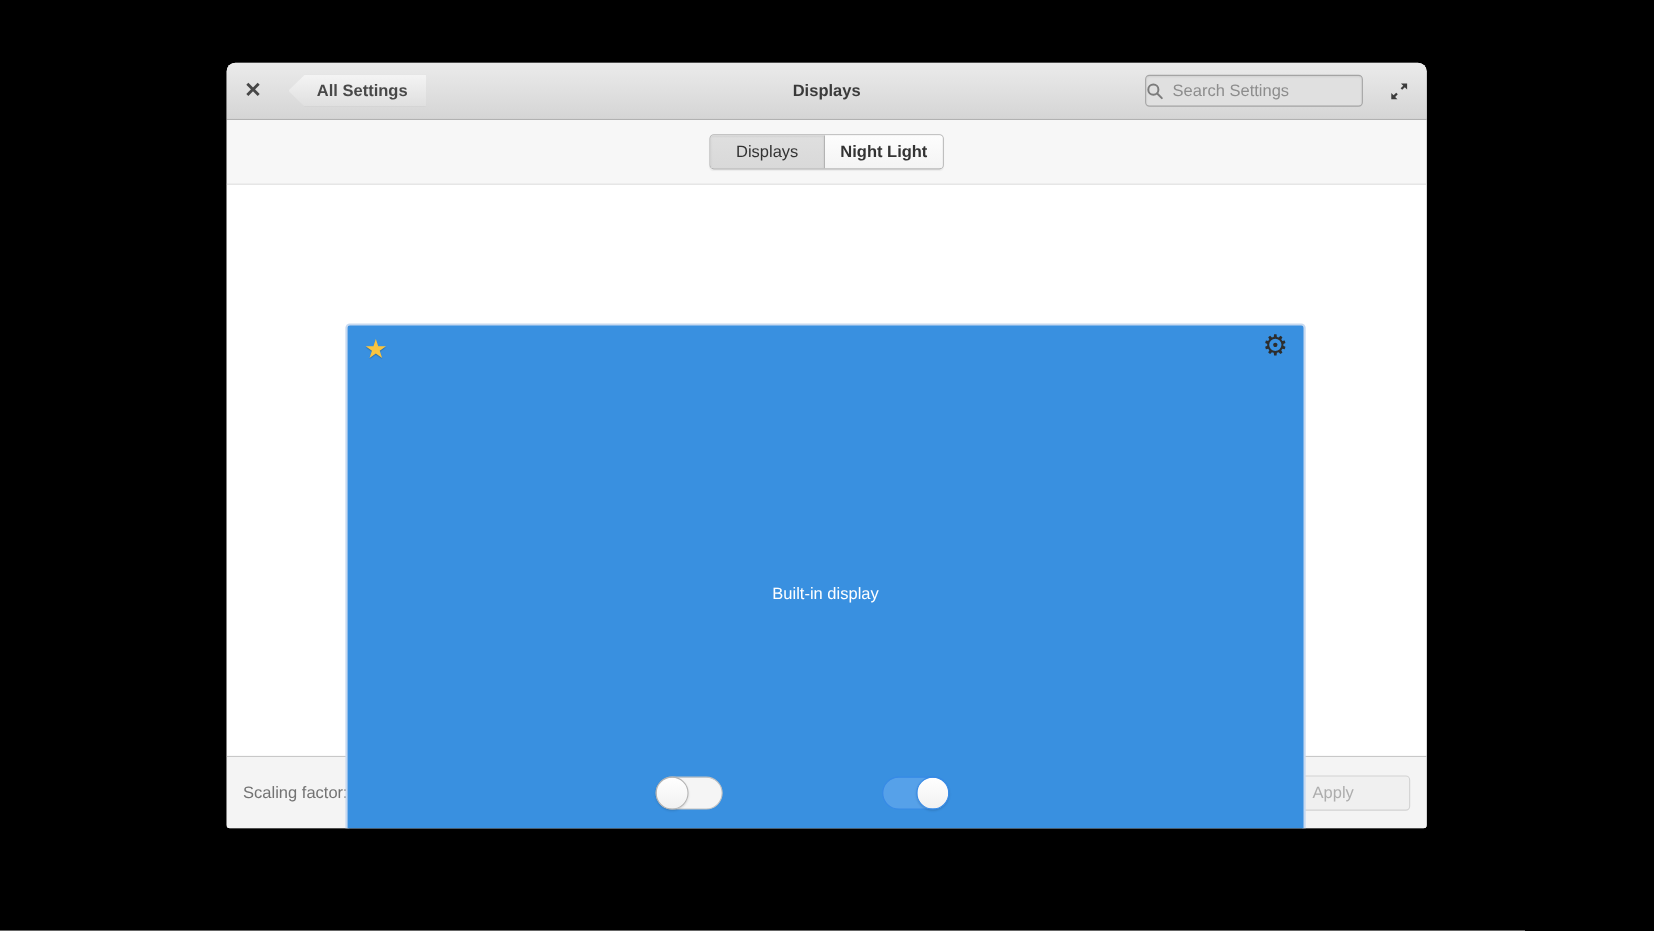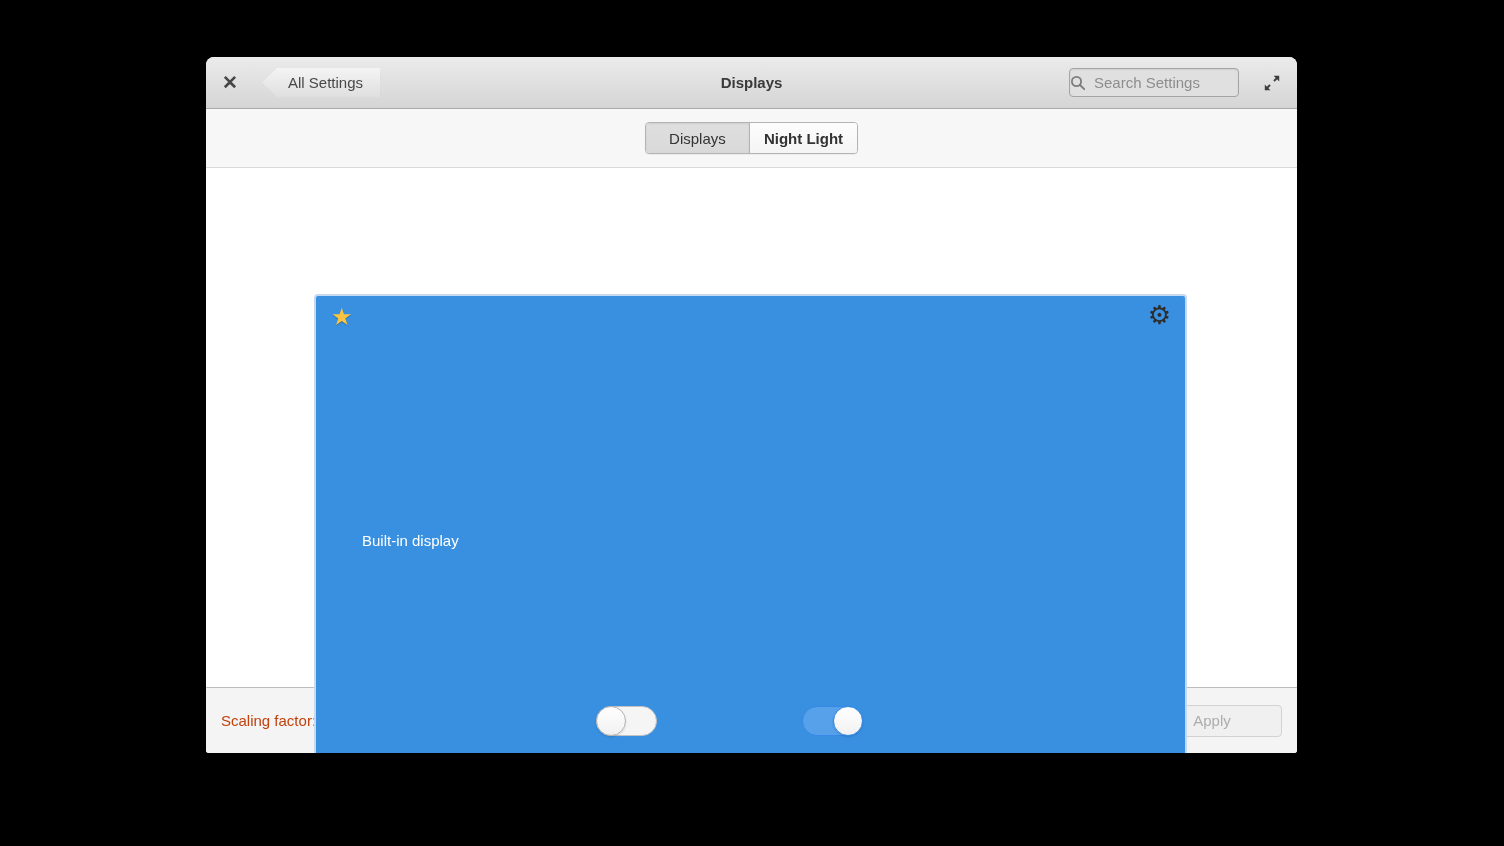"All Settings" .back-btn { font-weight: none -> bold }
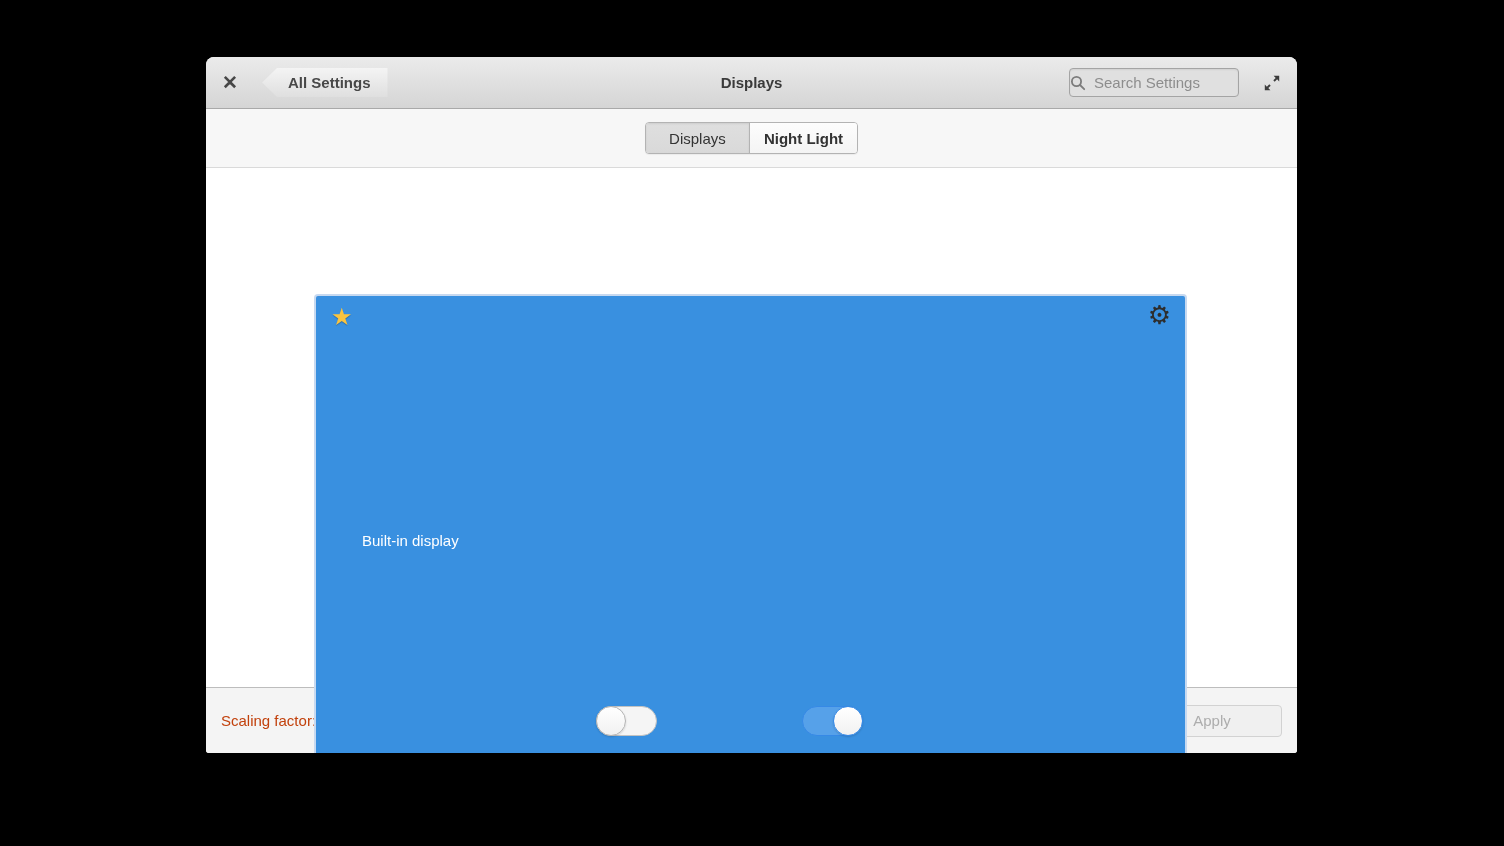"Search Settings" .search-entry { width: 170px -> 198px }
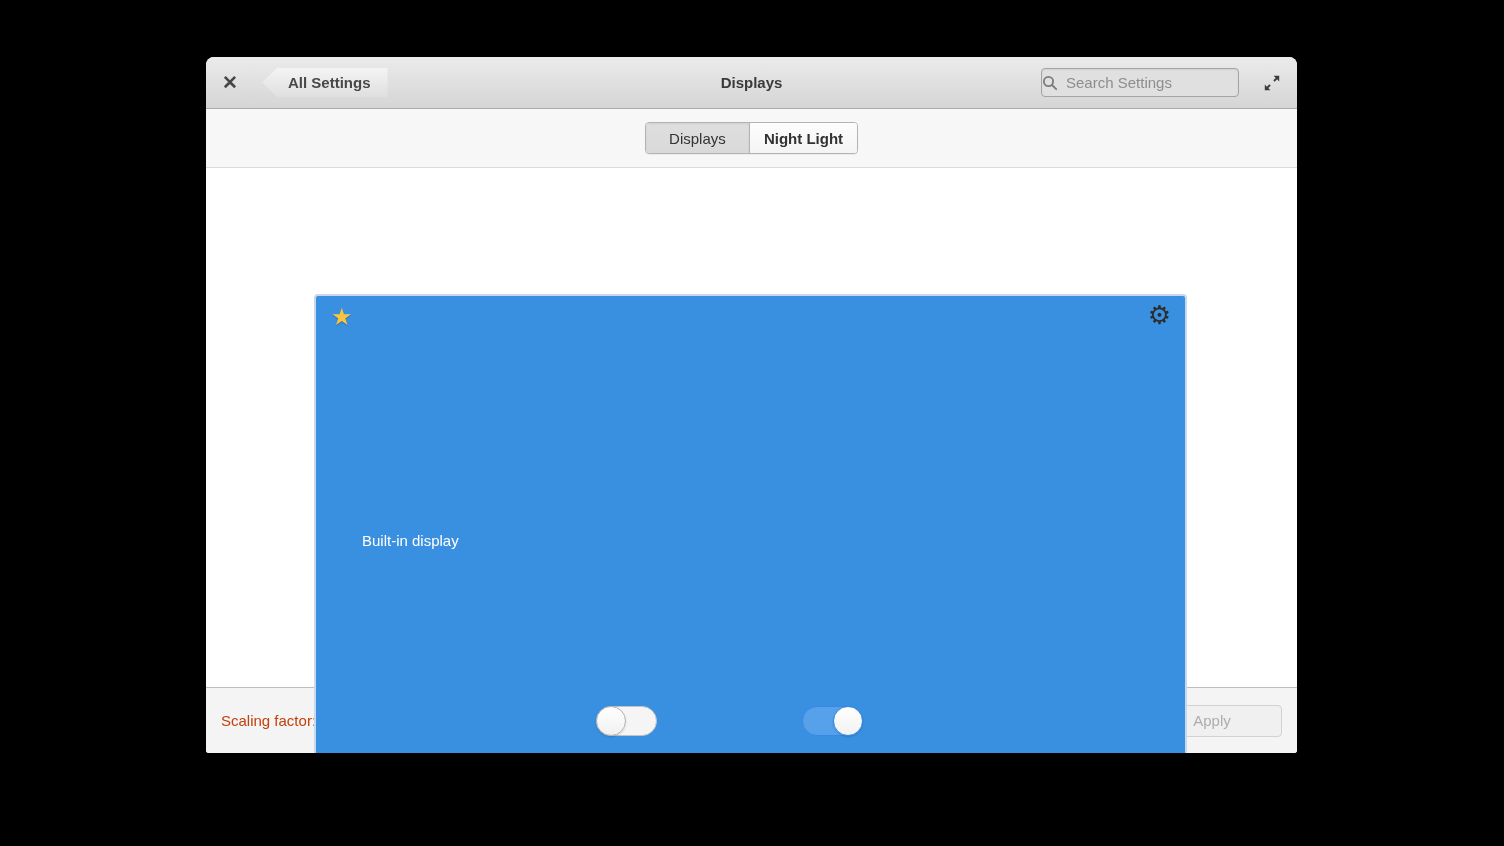"Built-in display" .display-label { padding-left: 46px -> none; text-align: none -> center }
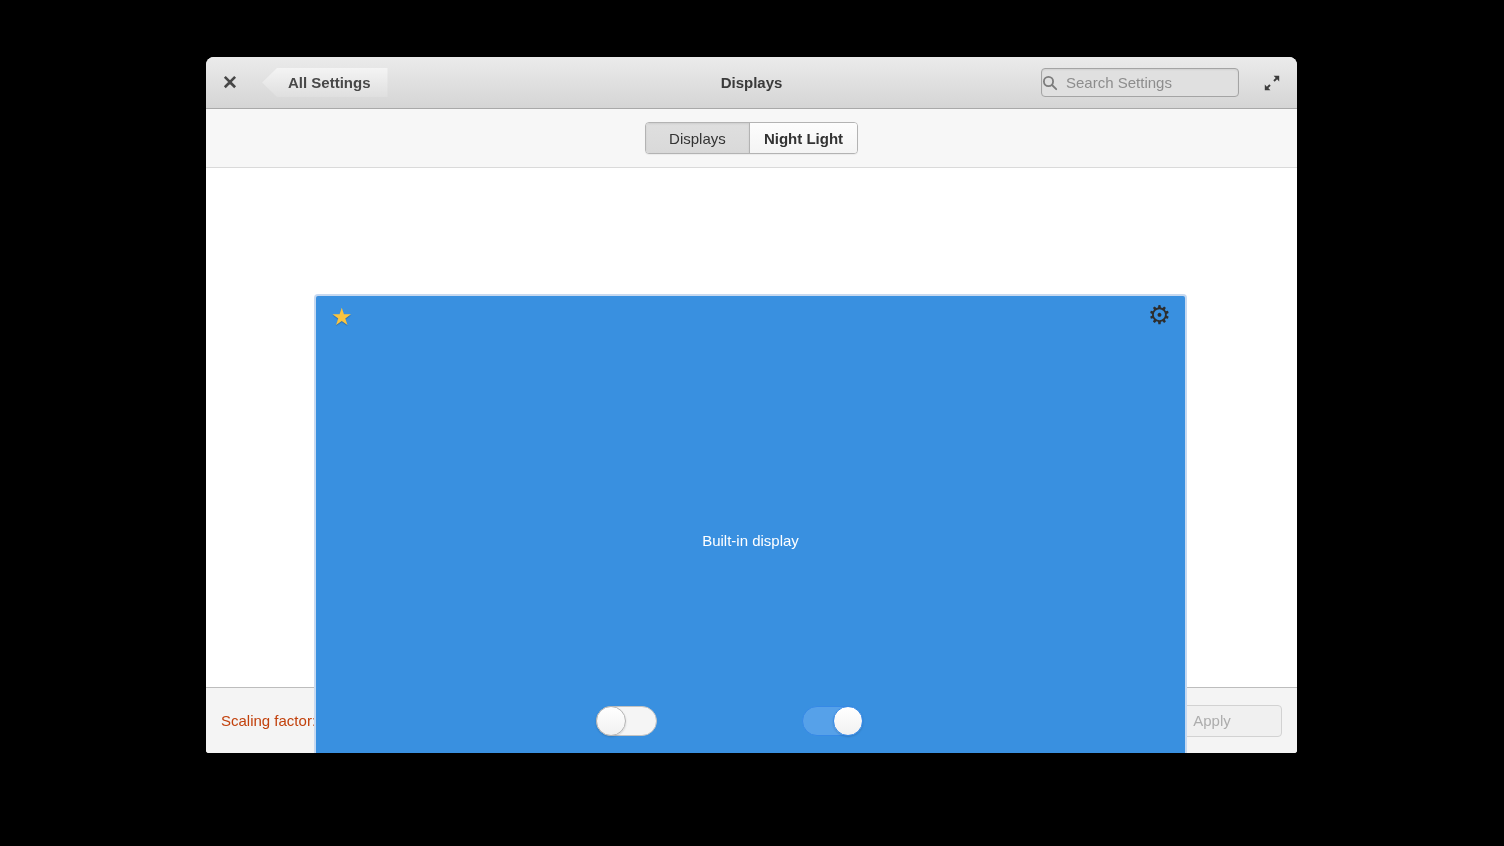"Scaling factor:" .ab-label { color: #c2410c -> #737373 }
